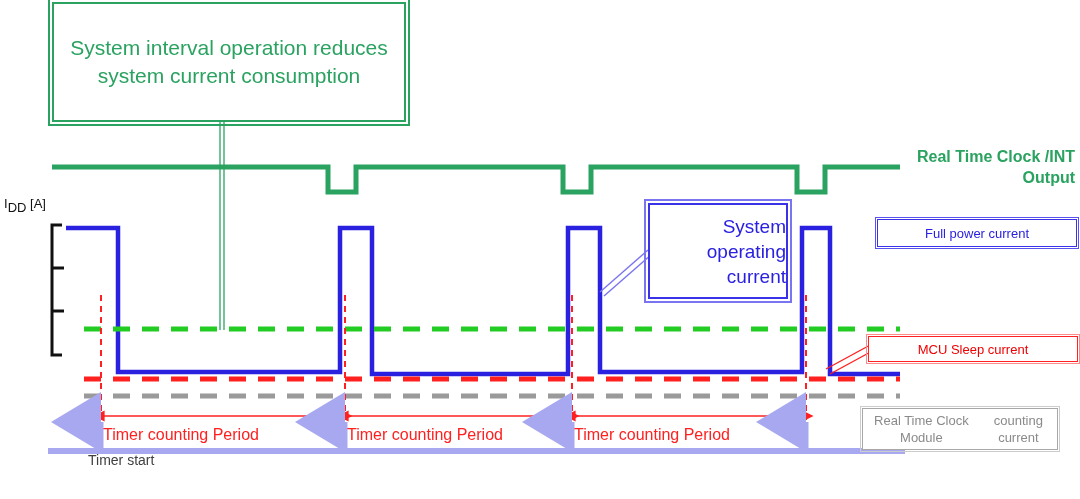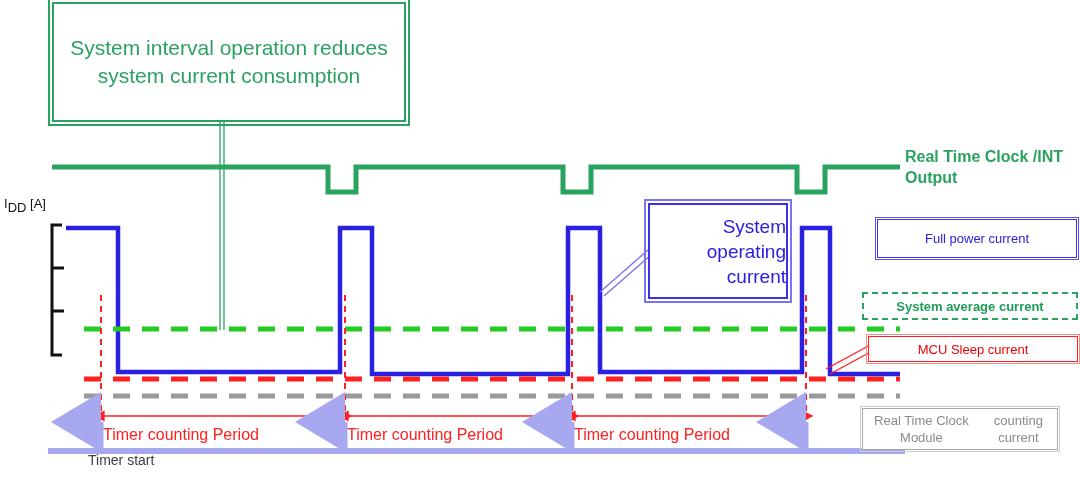"Real Time Clock /INT Output" #legend-rtc { text-align: left -> right }
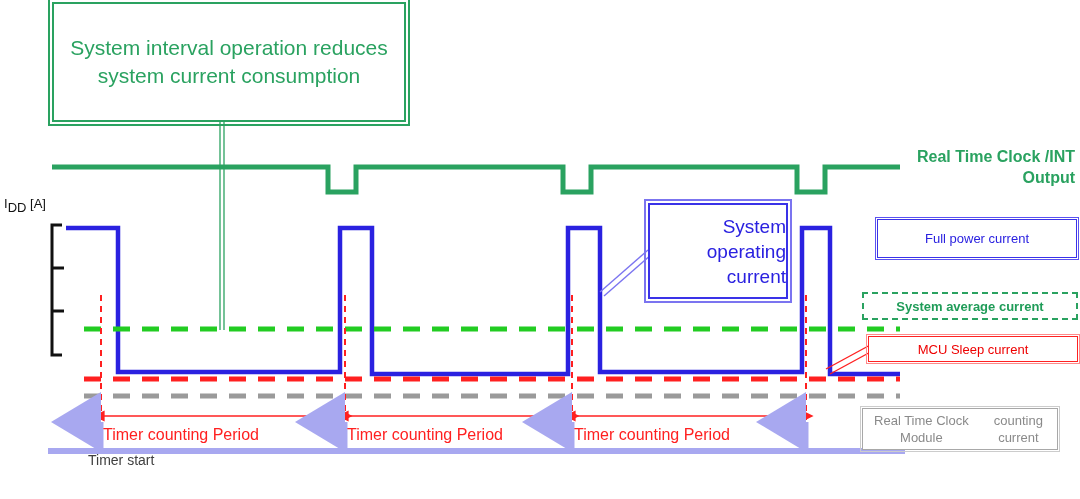"Full power current" #legend-full { height: 39px -> 28px }
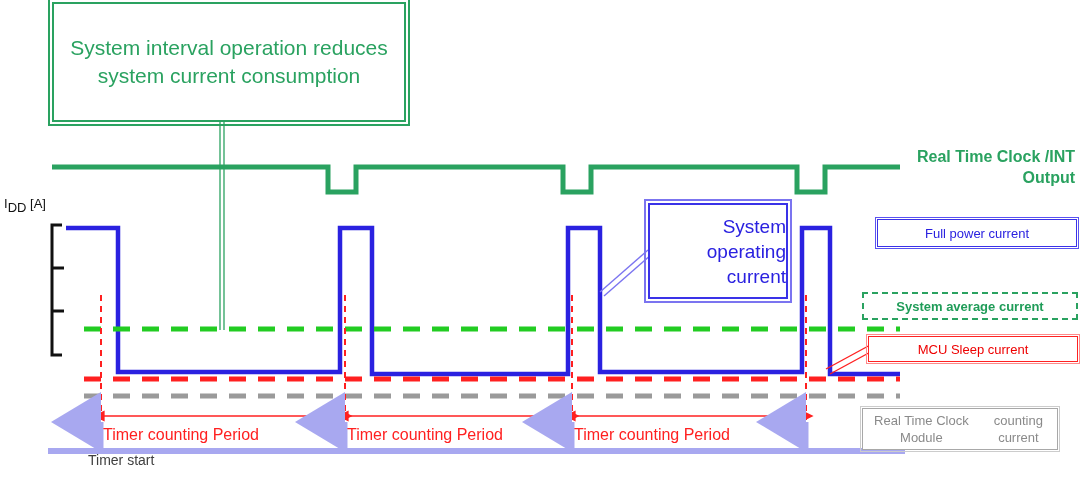"System average current" div.box { html: <div>System average current</div> -> none }
